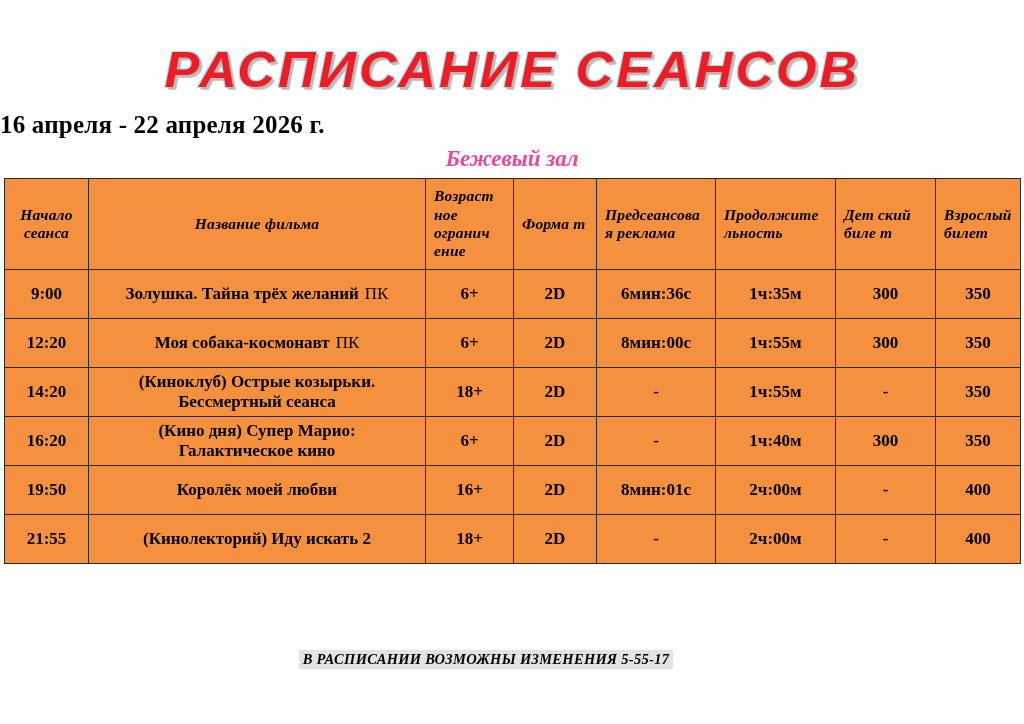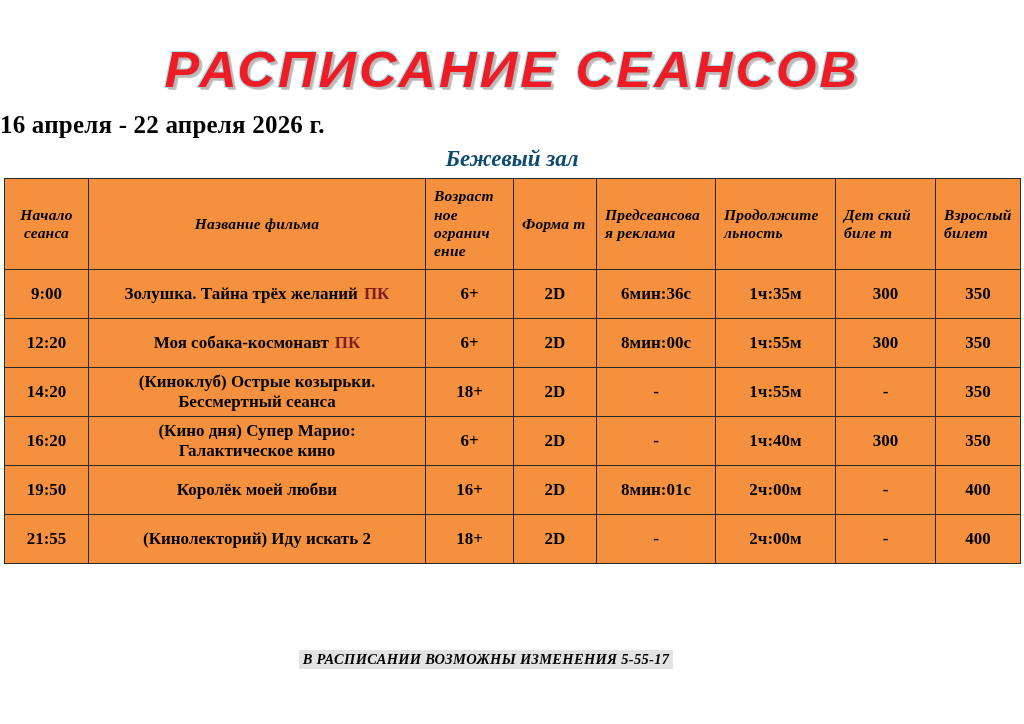"Бежевый зал" .hall-line { color: #0c4a6e -> #ec4899 }
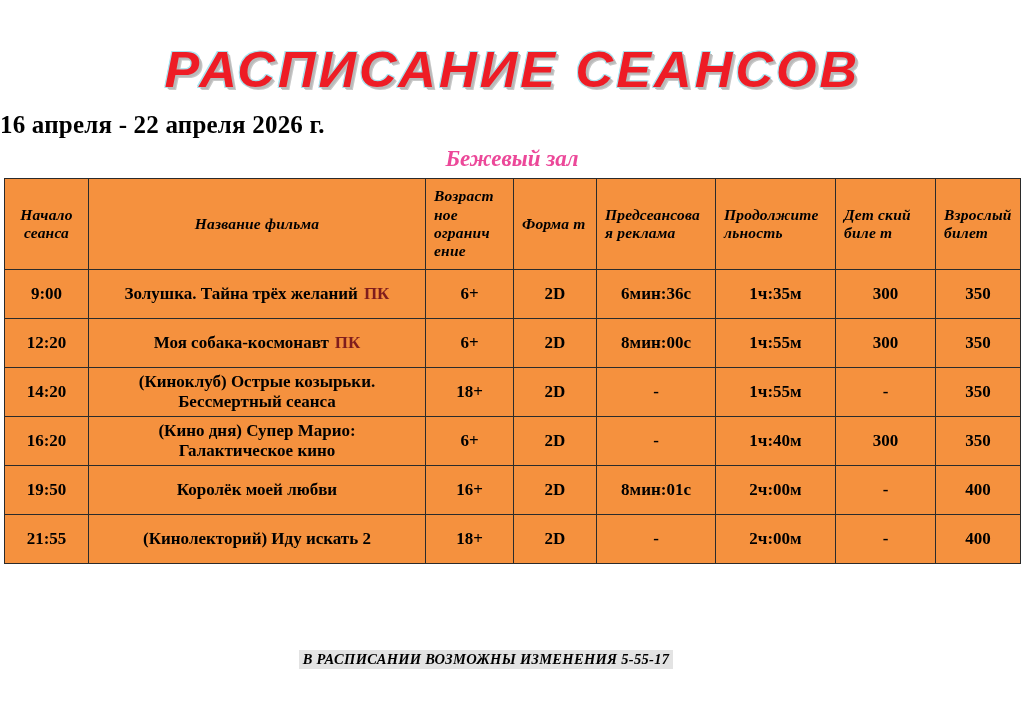"ПК" .pk-mark { color: #7f1d1d -> #000000; font-weight: bold -> normal }
